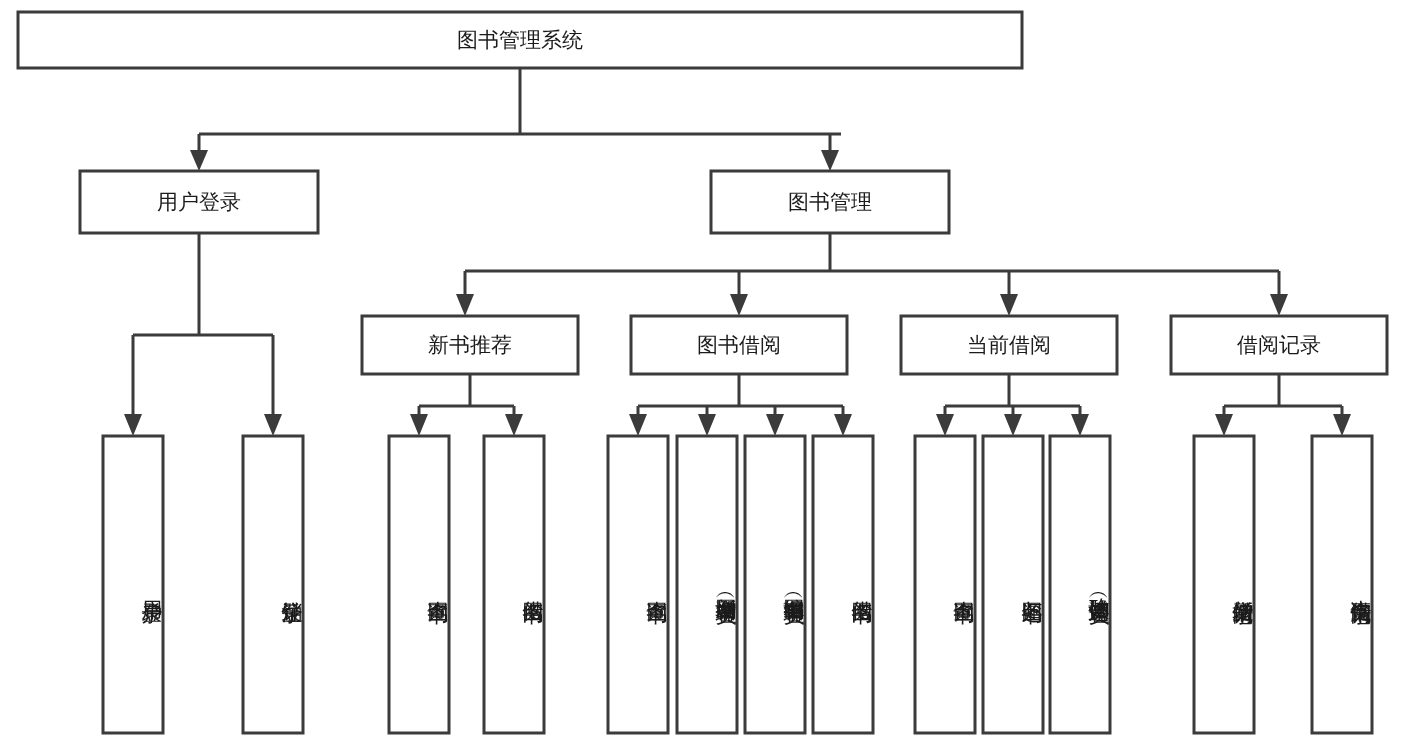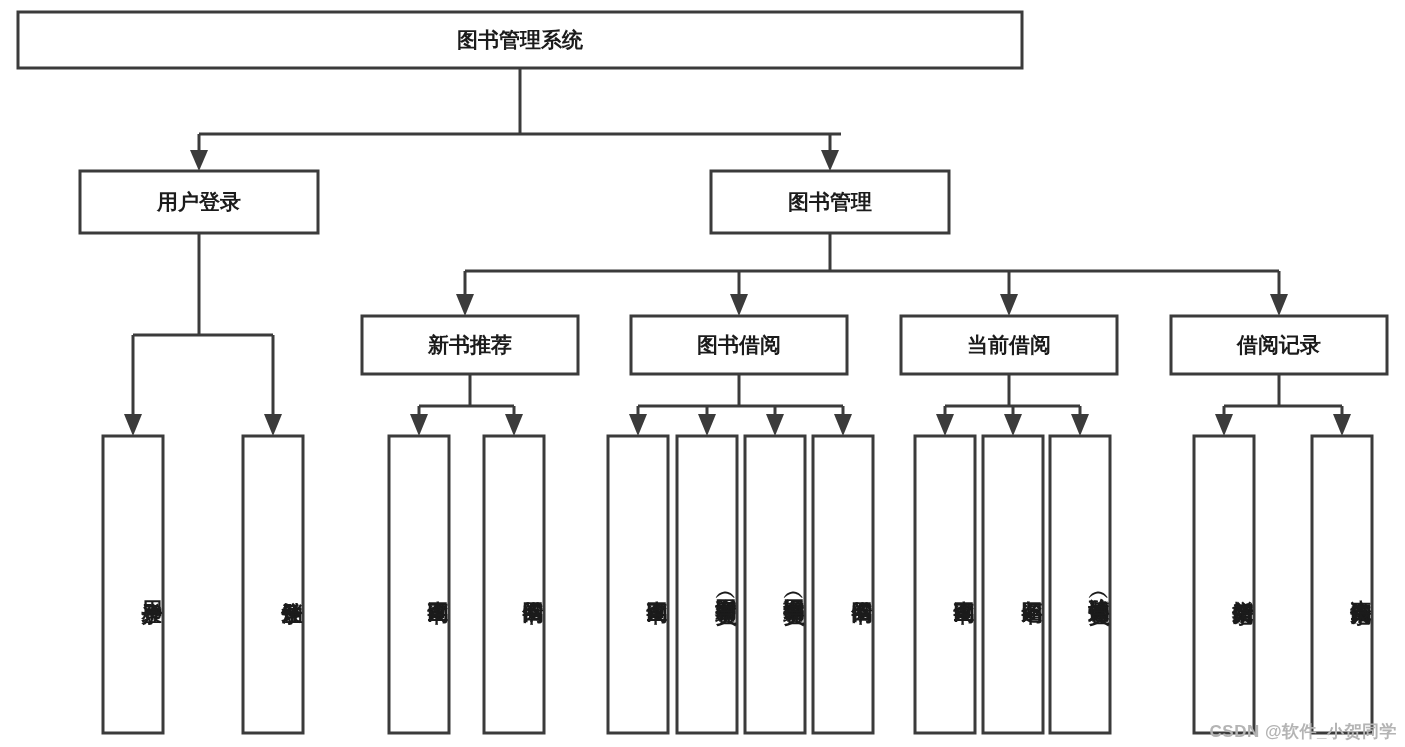"图书管理系统" #diagram-root { font-weight: bold -> none }
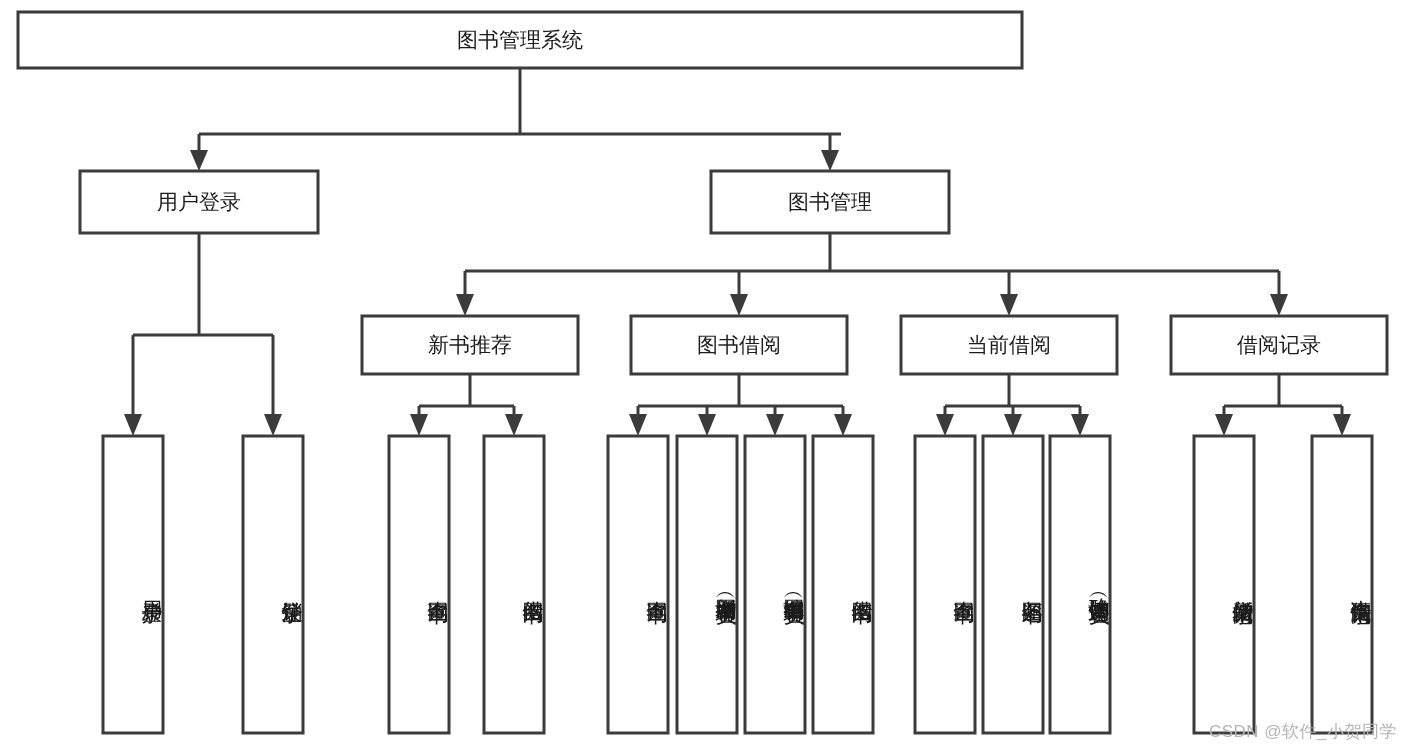"CSDN @软件_小贺同学" div.watermark { html: <div>CSDN @软件_小贺同学</div> -> none }
